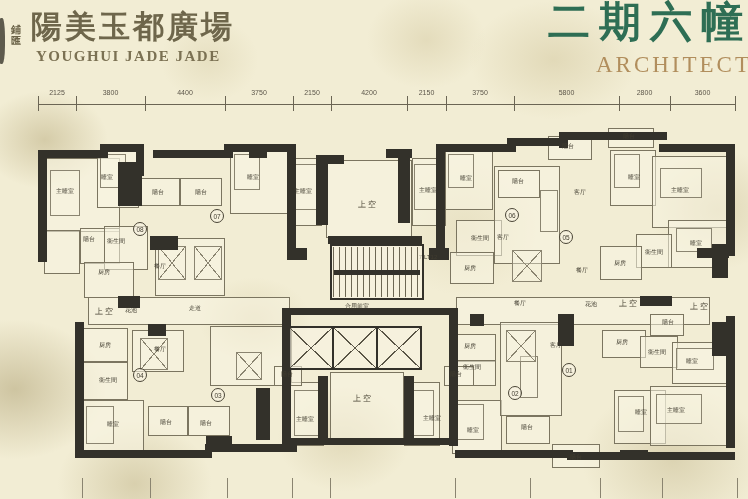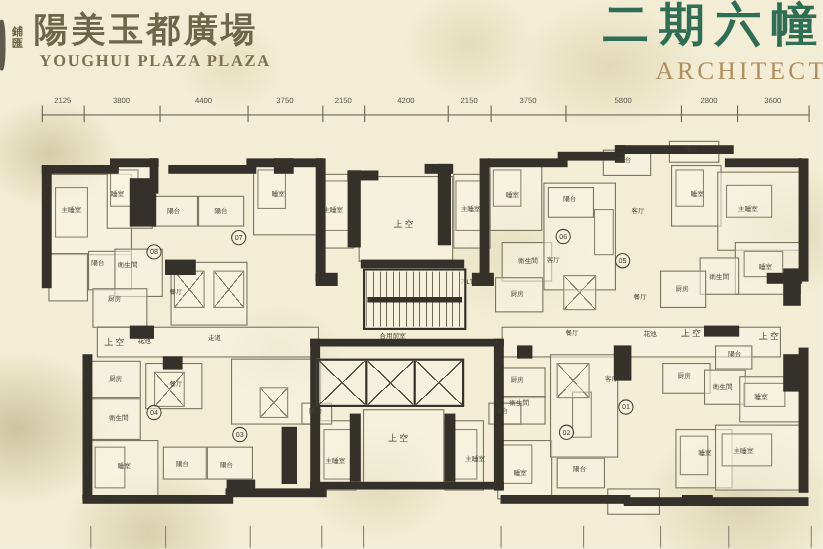"YOUGHUI PLAZA PLAZA" div.title-en { text: PLAZA PLAZA -> JADE JADE }
